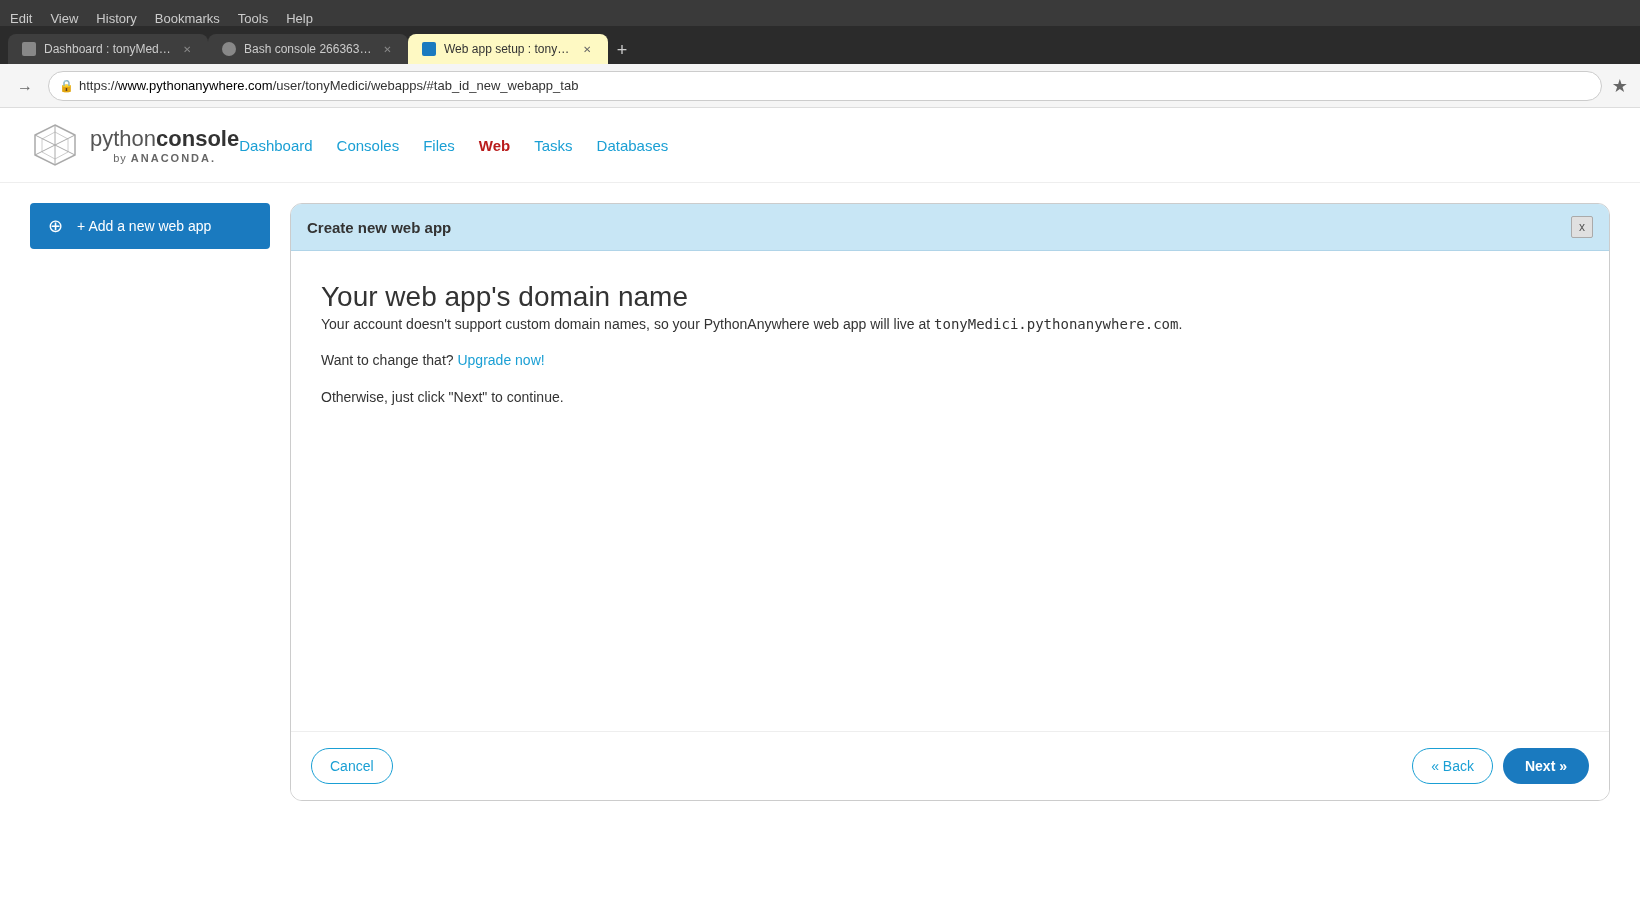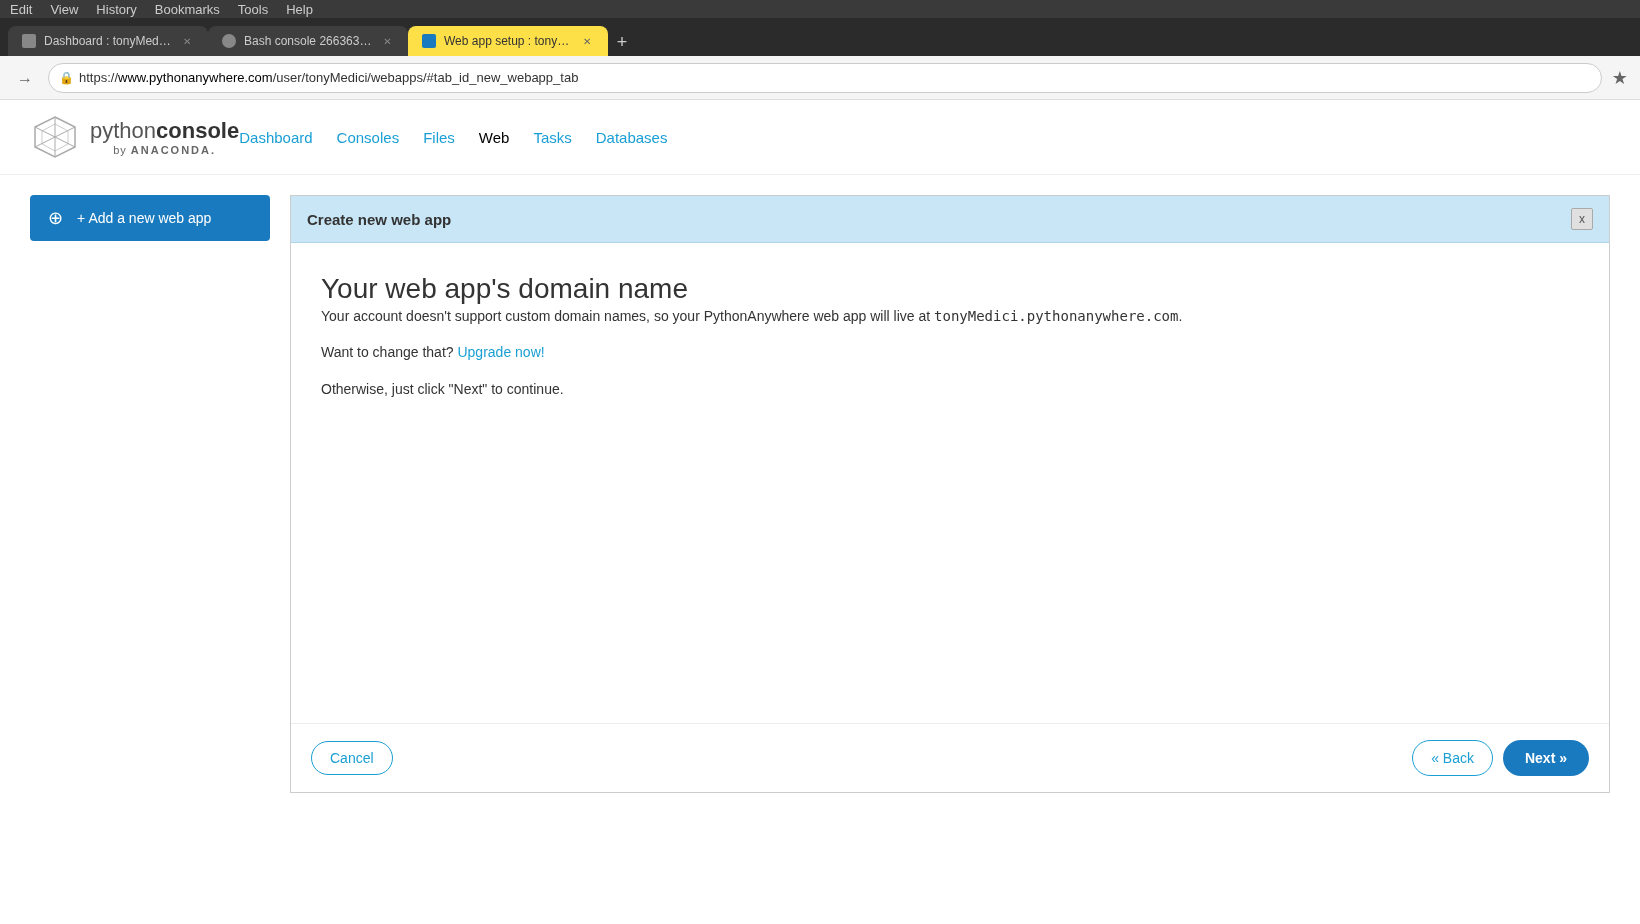"Edit" .browser-menu-bar { align-items: center -> flex-end; height: 18px -> 26px }
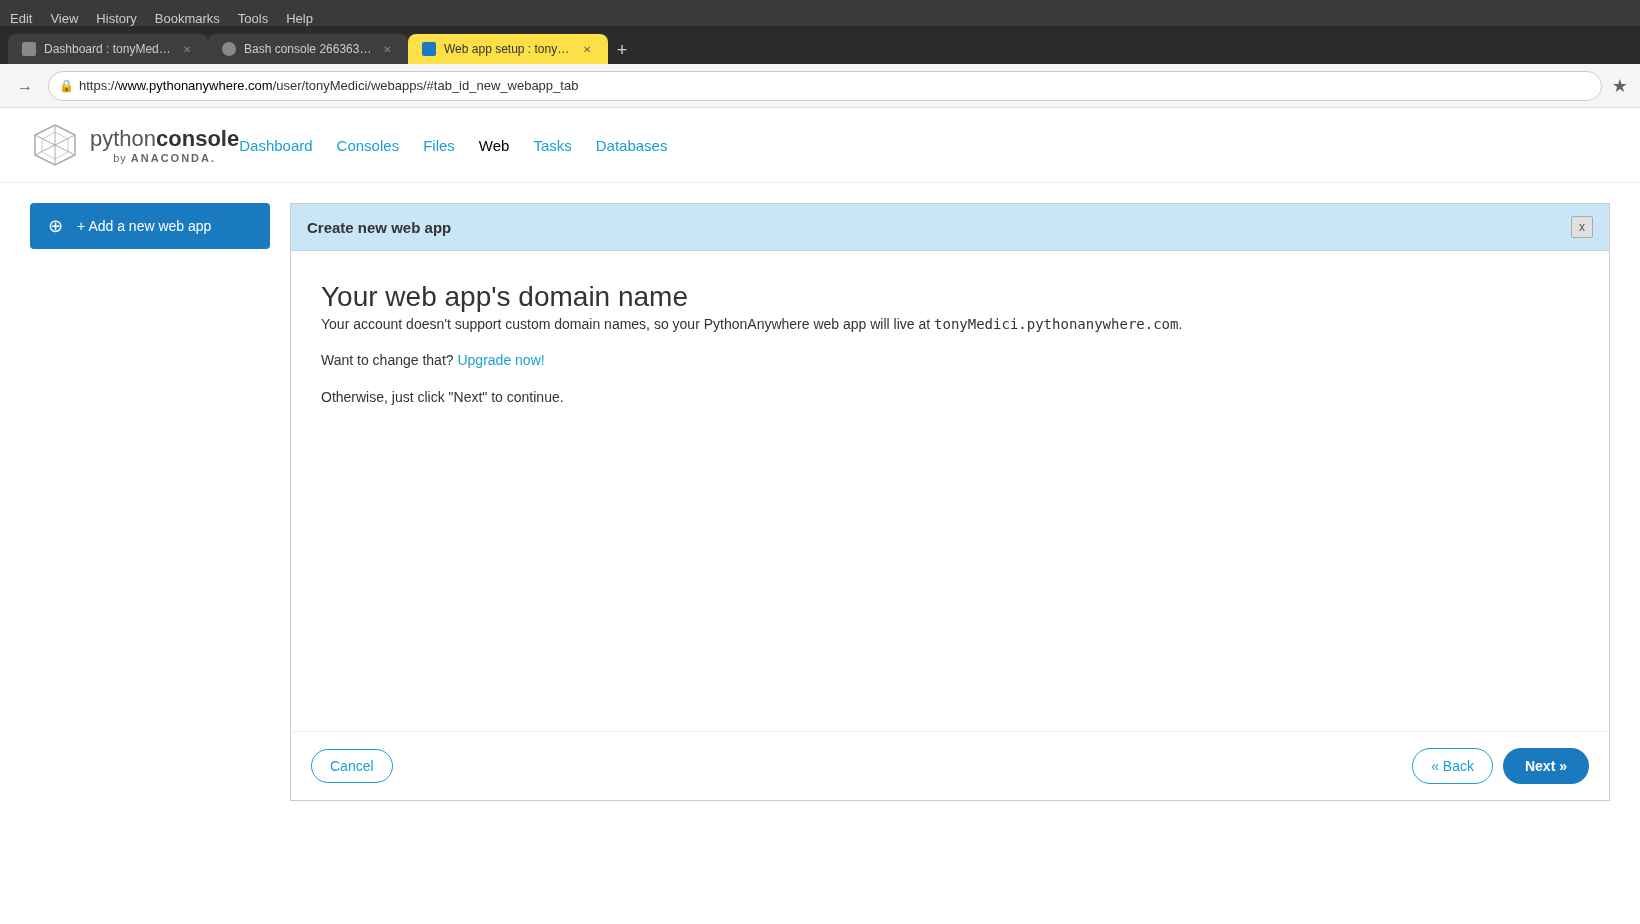"Web app setup : tonyMe" .tab.active { background: #fde047 -> #fef9c3 }
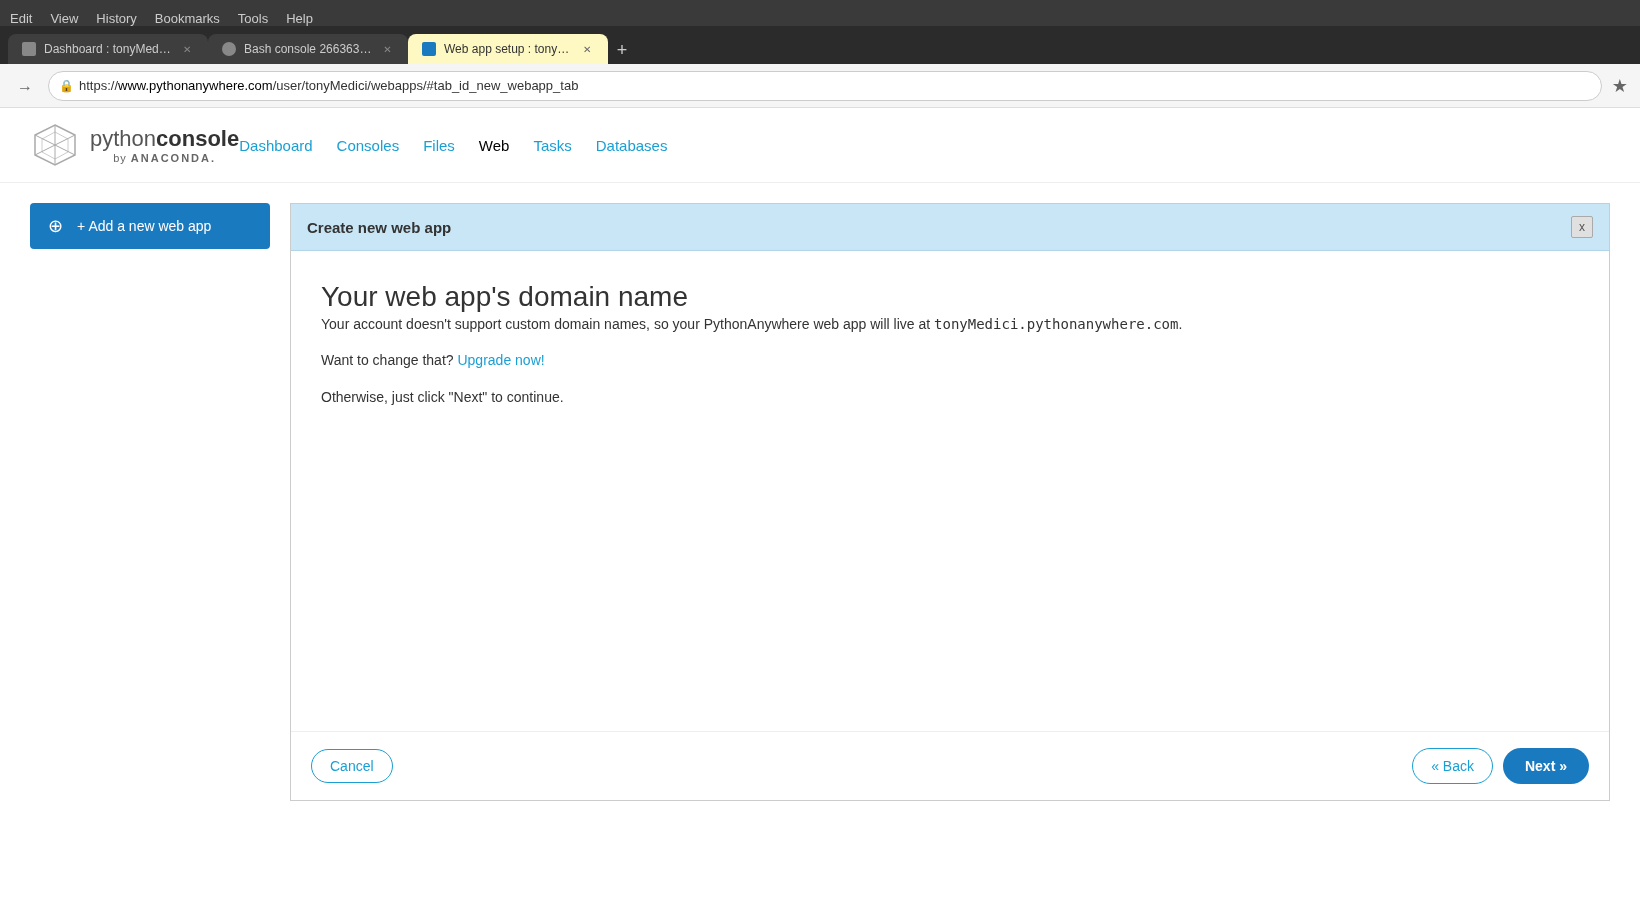"Web" .nav-link.active { color: #000000 -> #b91c1c; font-weight: normal -> bold }
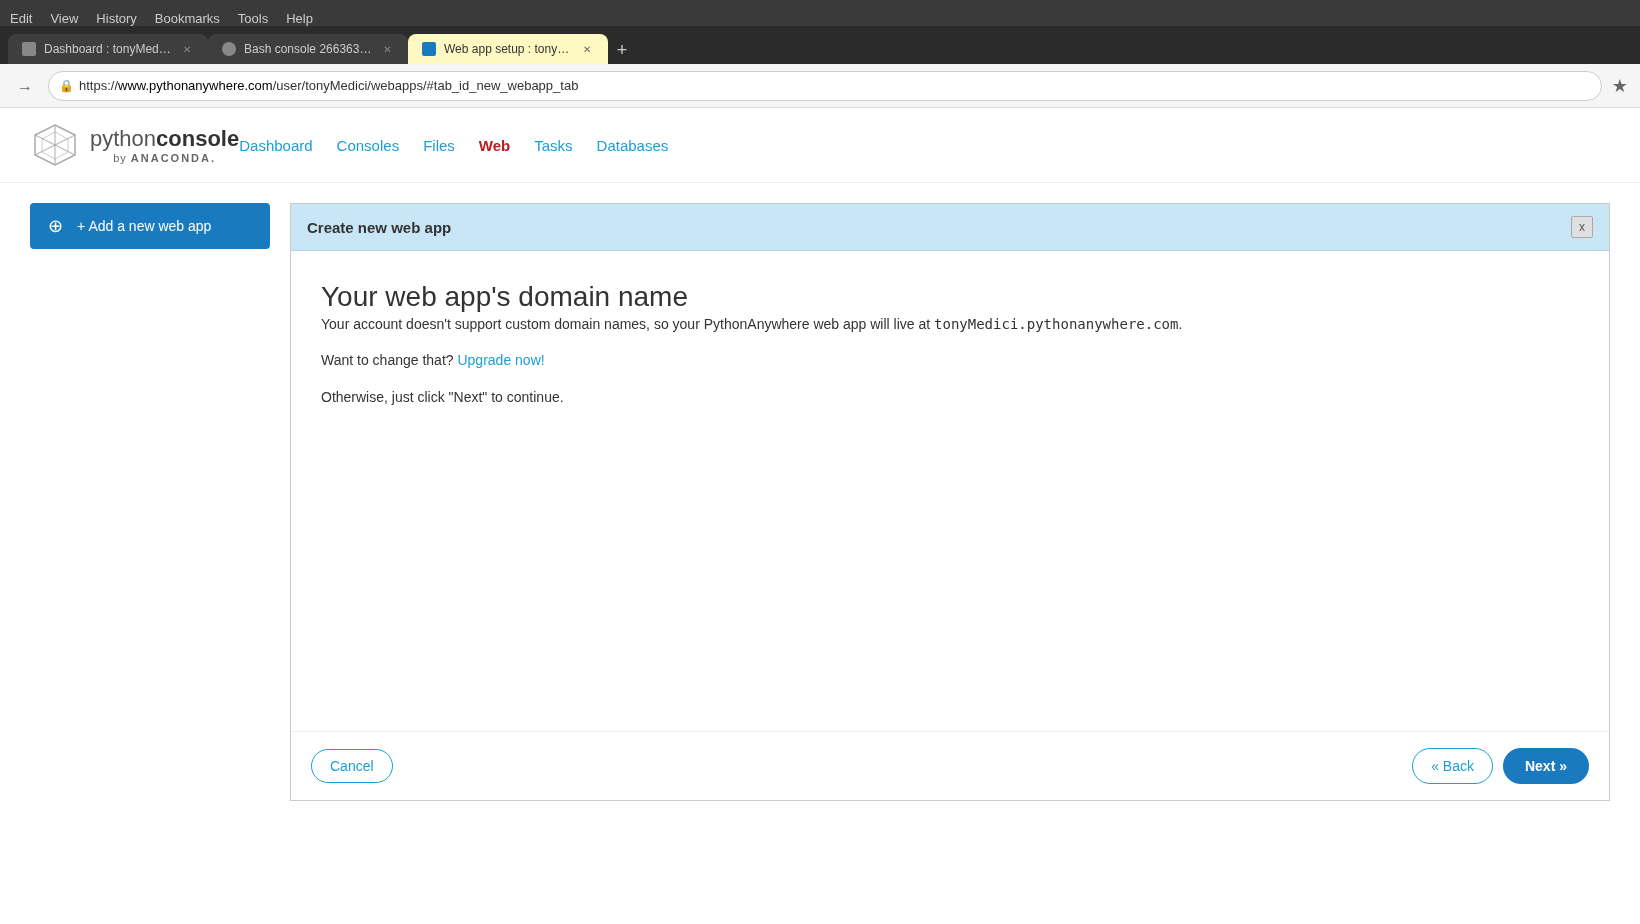"Create new web app" .dialog { border-radius: 0 -> 12px }
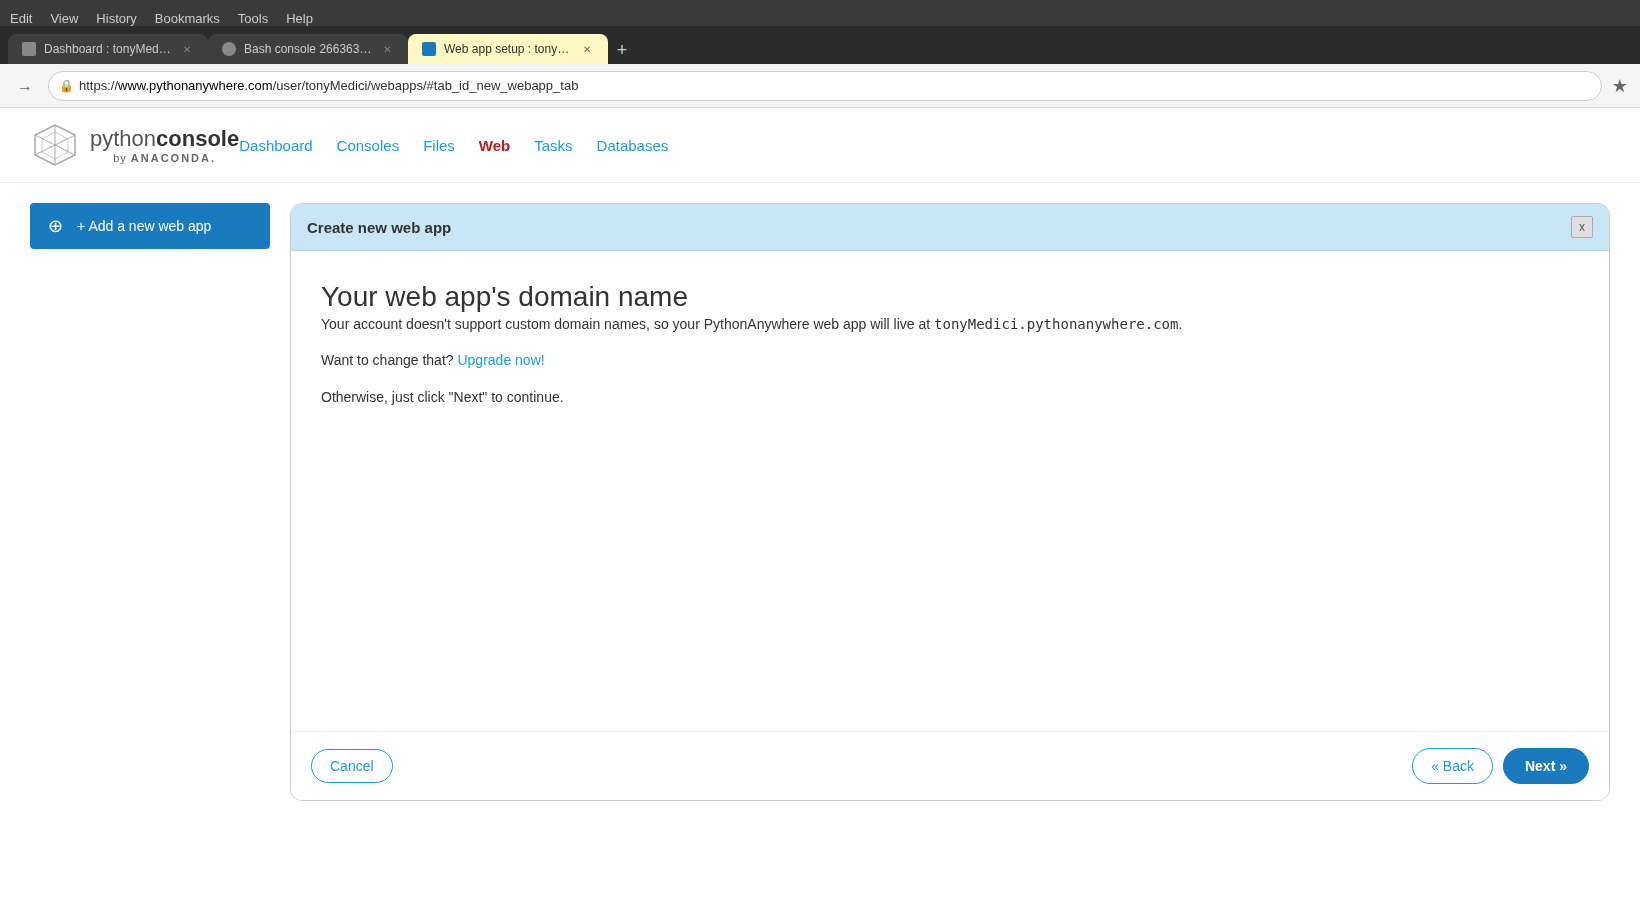"Cancel" .dialog-footer { align-items: center -> none }
